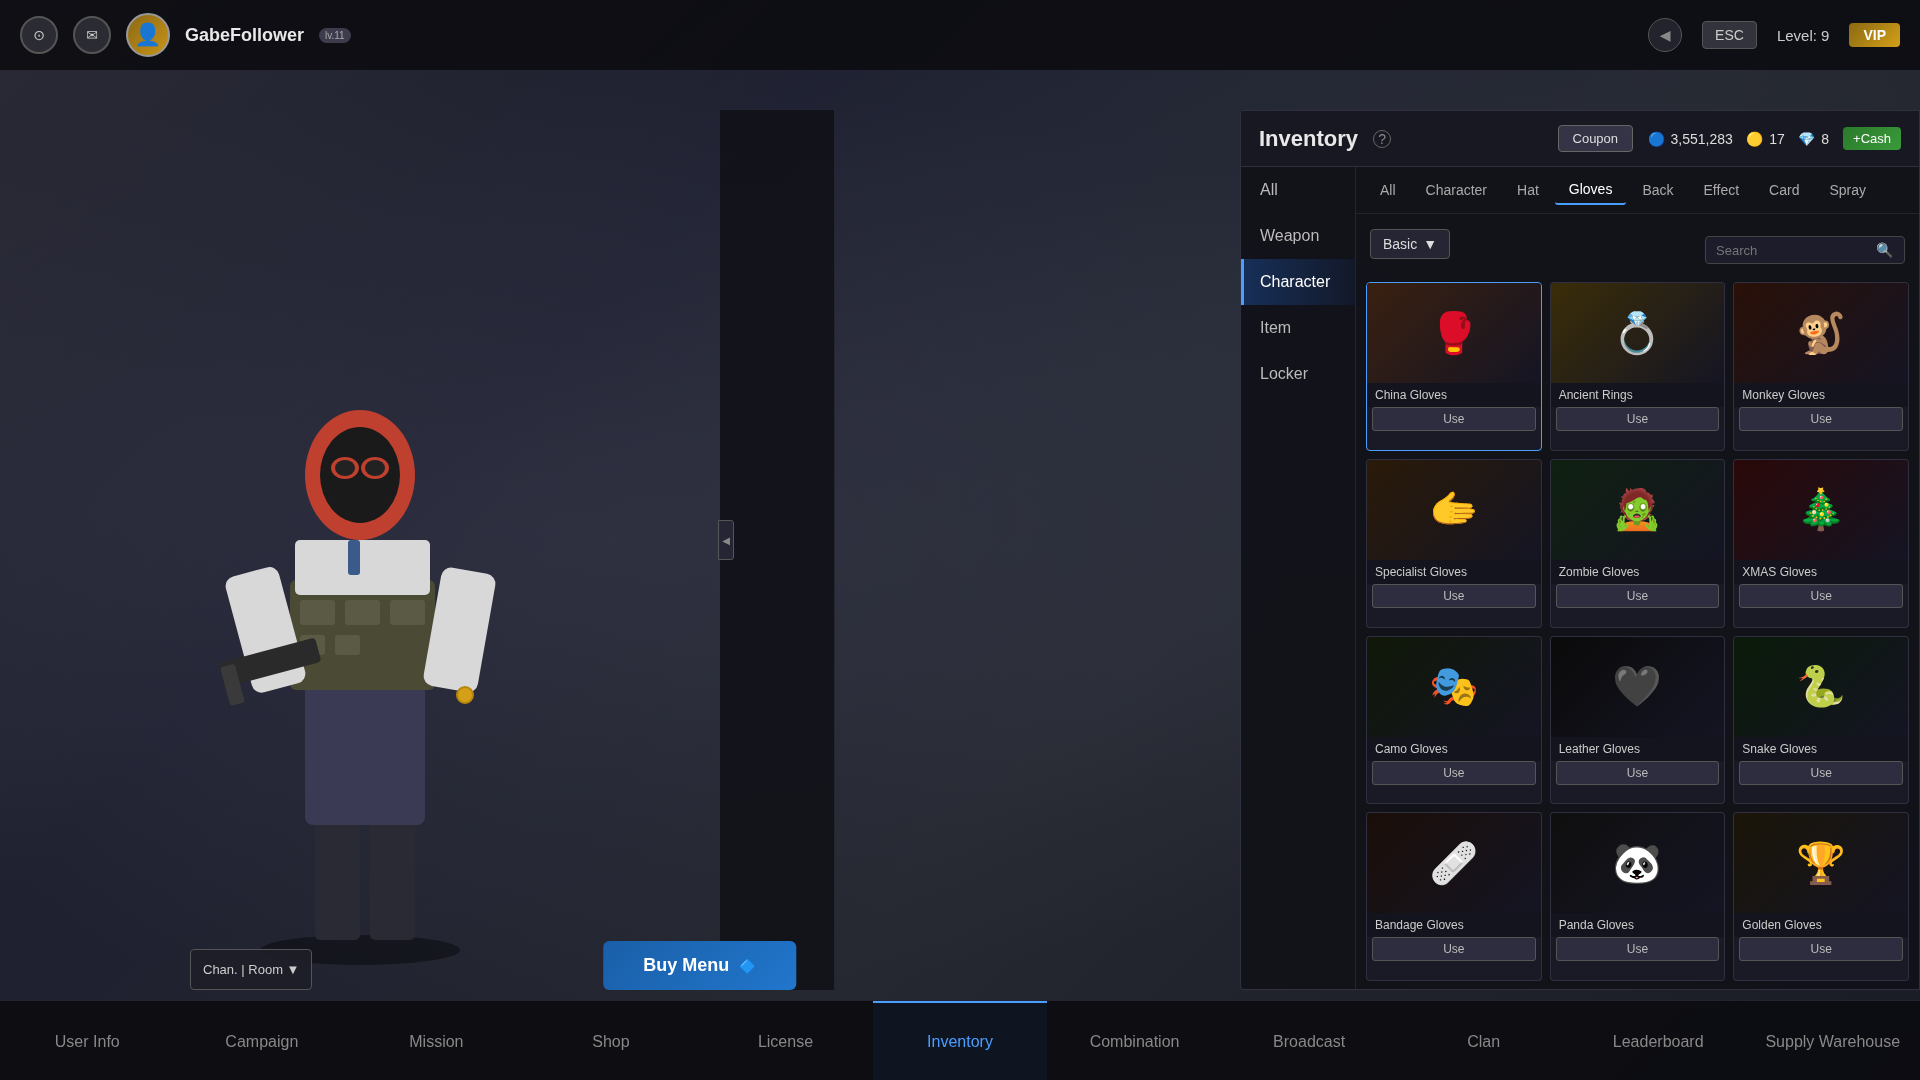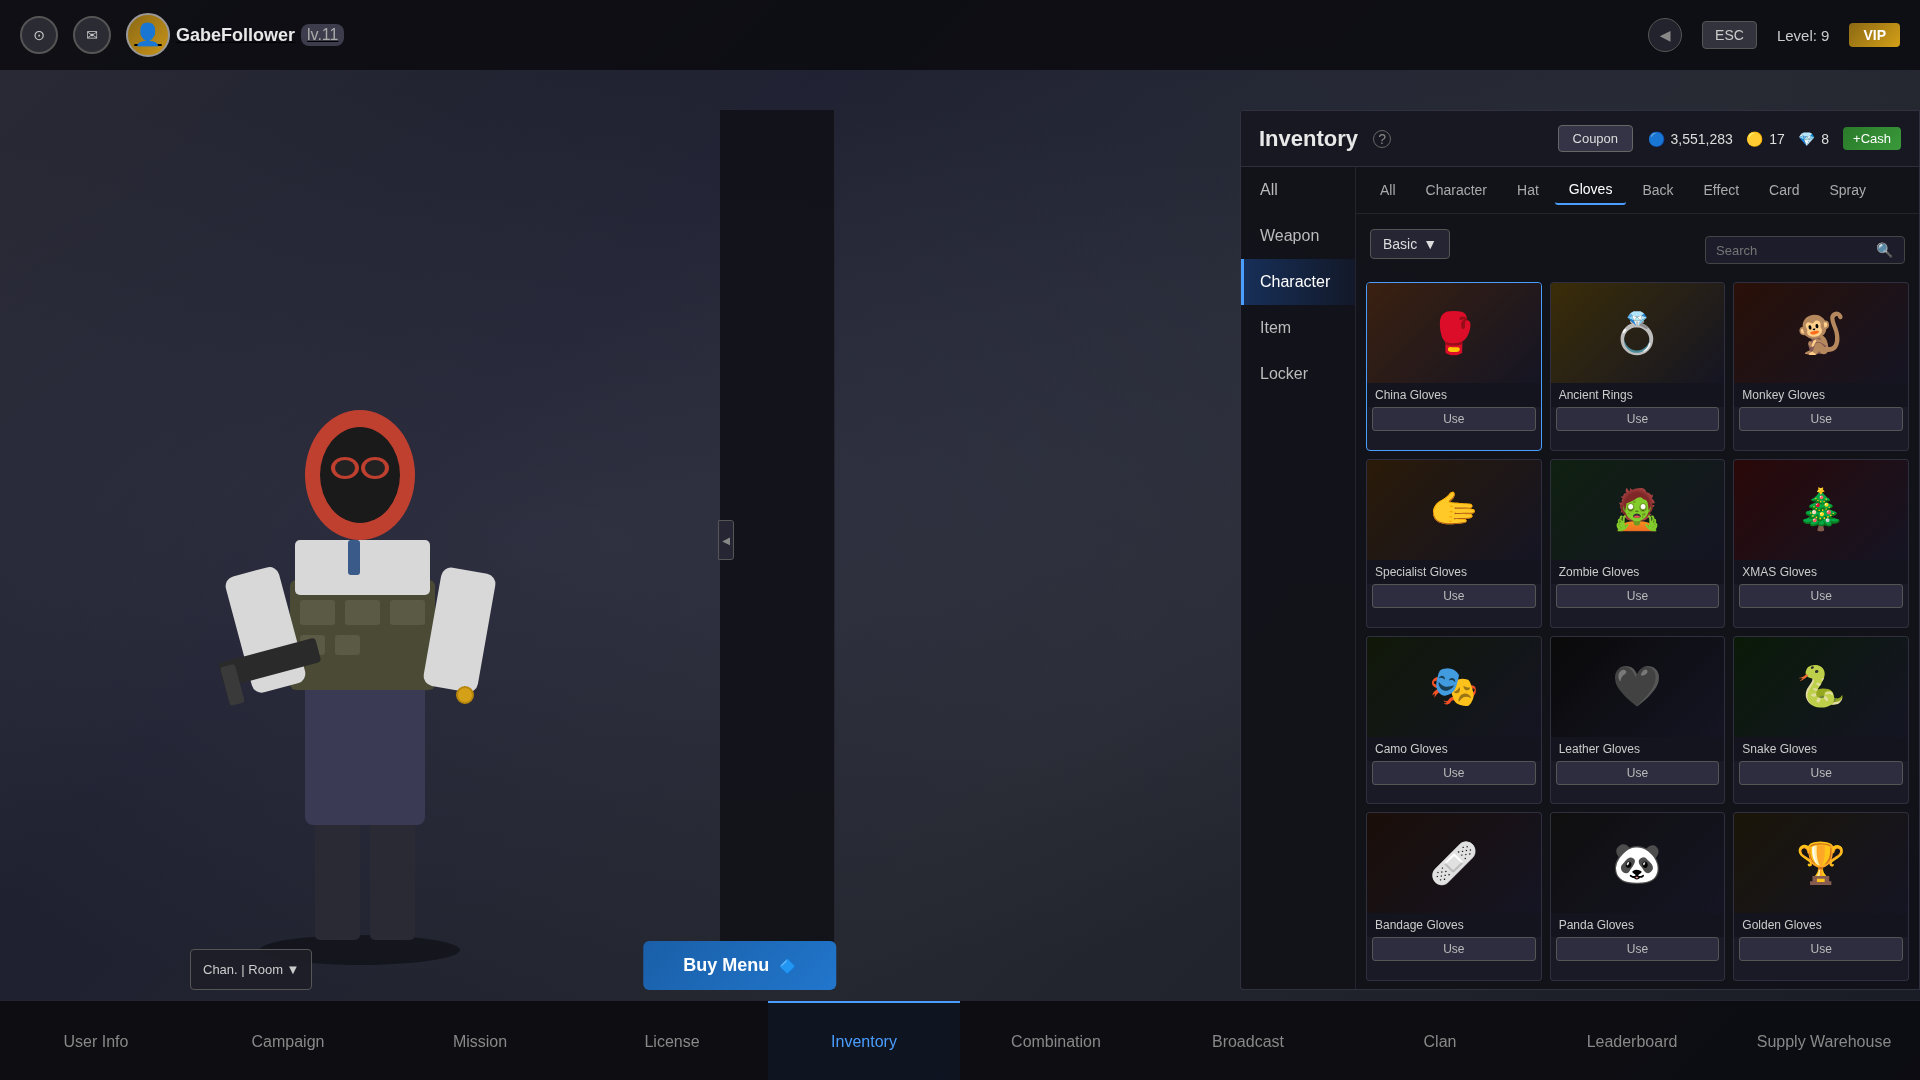"GabeFollower" .avatar-area { gap: 6px -> 15px; text-decoration: underline -> none }
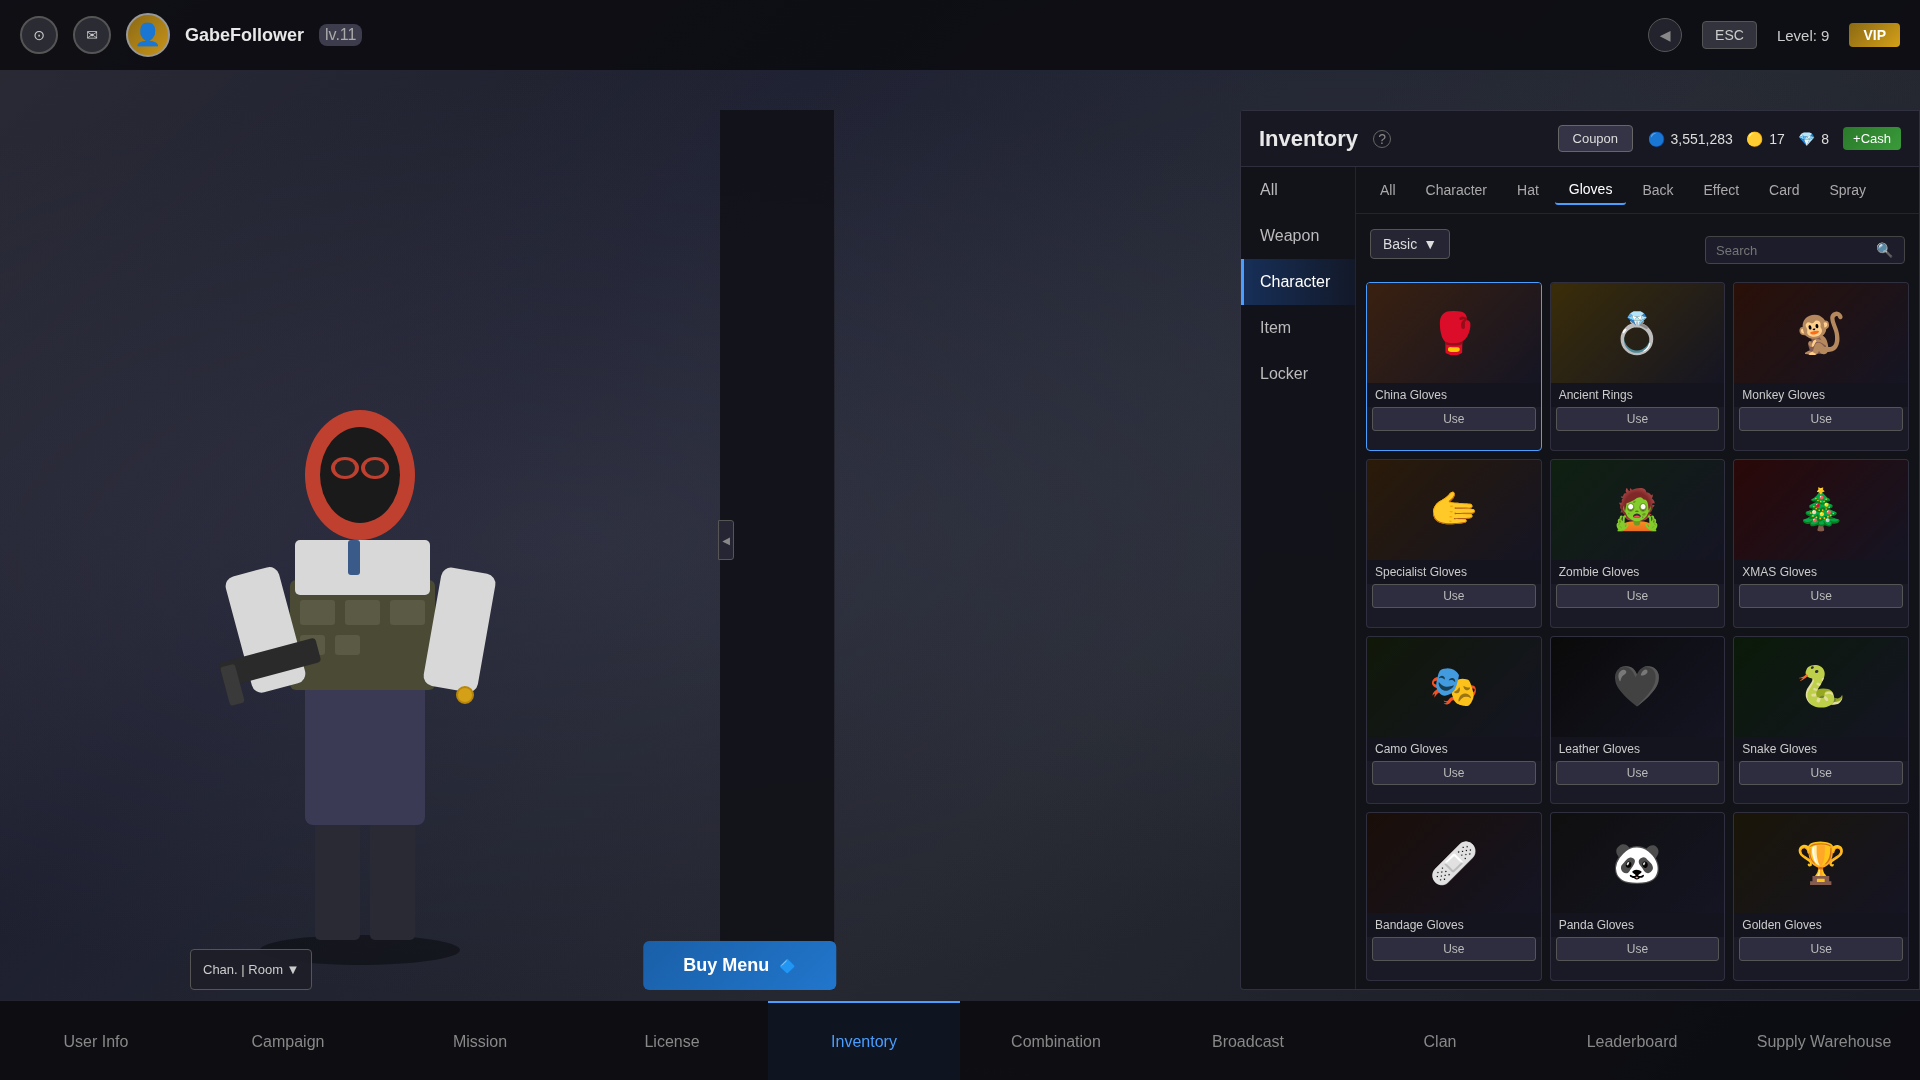"lv.11" .level-badge { font-size: 16px -> 10px }
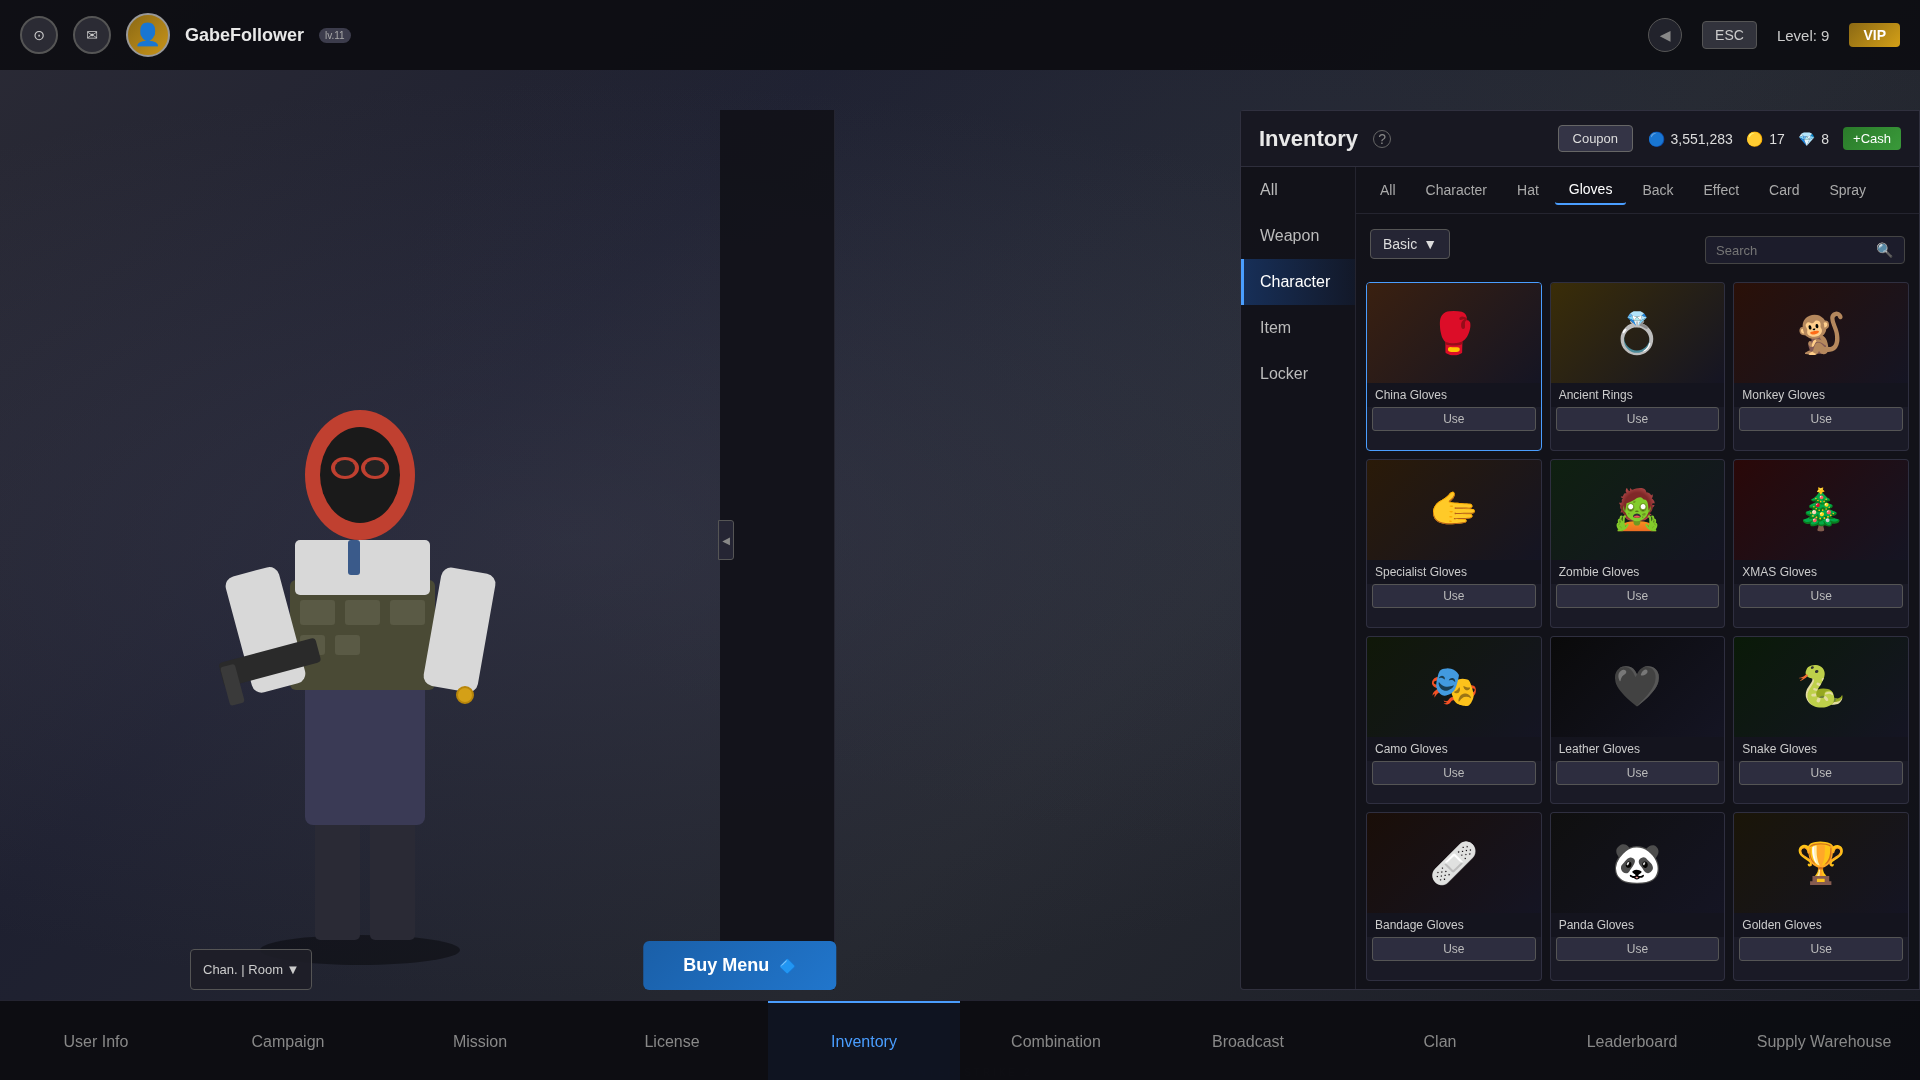"Buy Menu" .buy-menu-btn { left: 740px -> 700px }
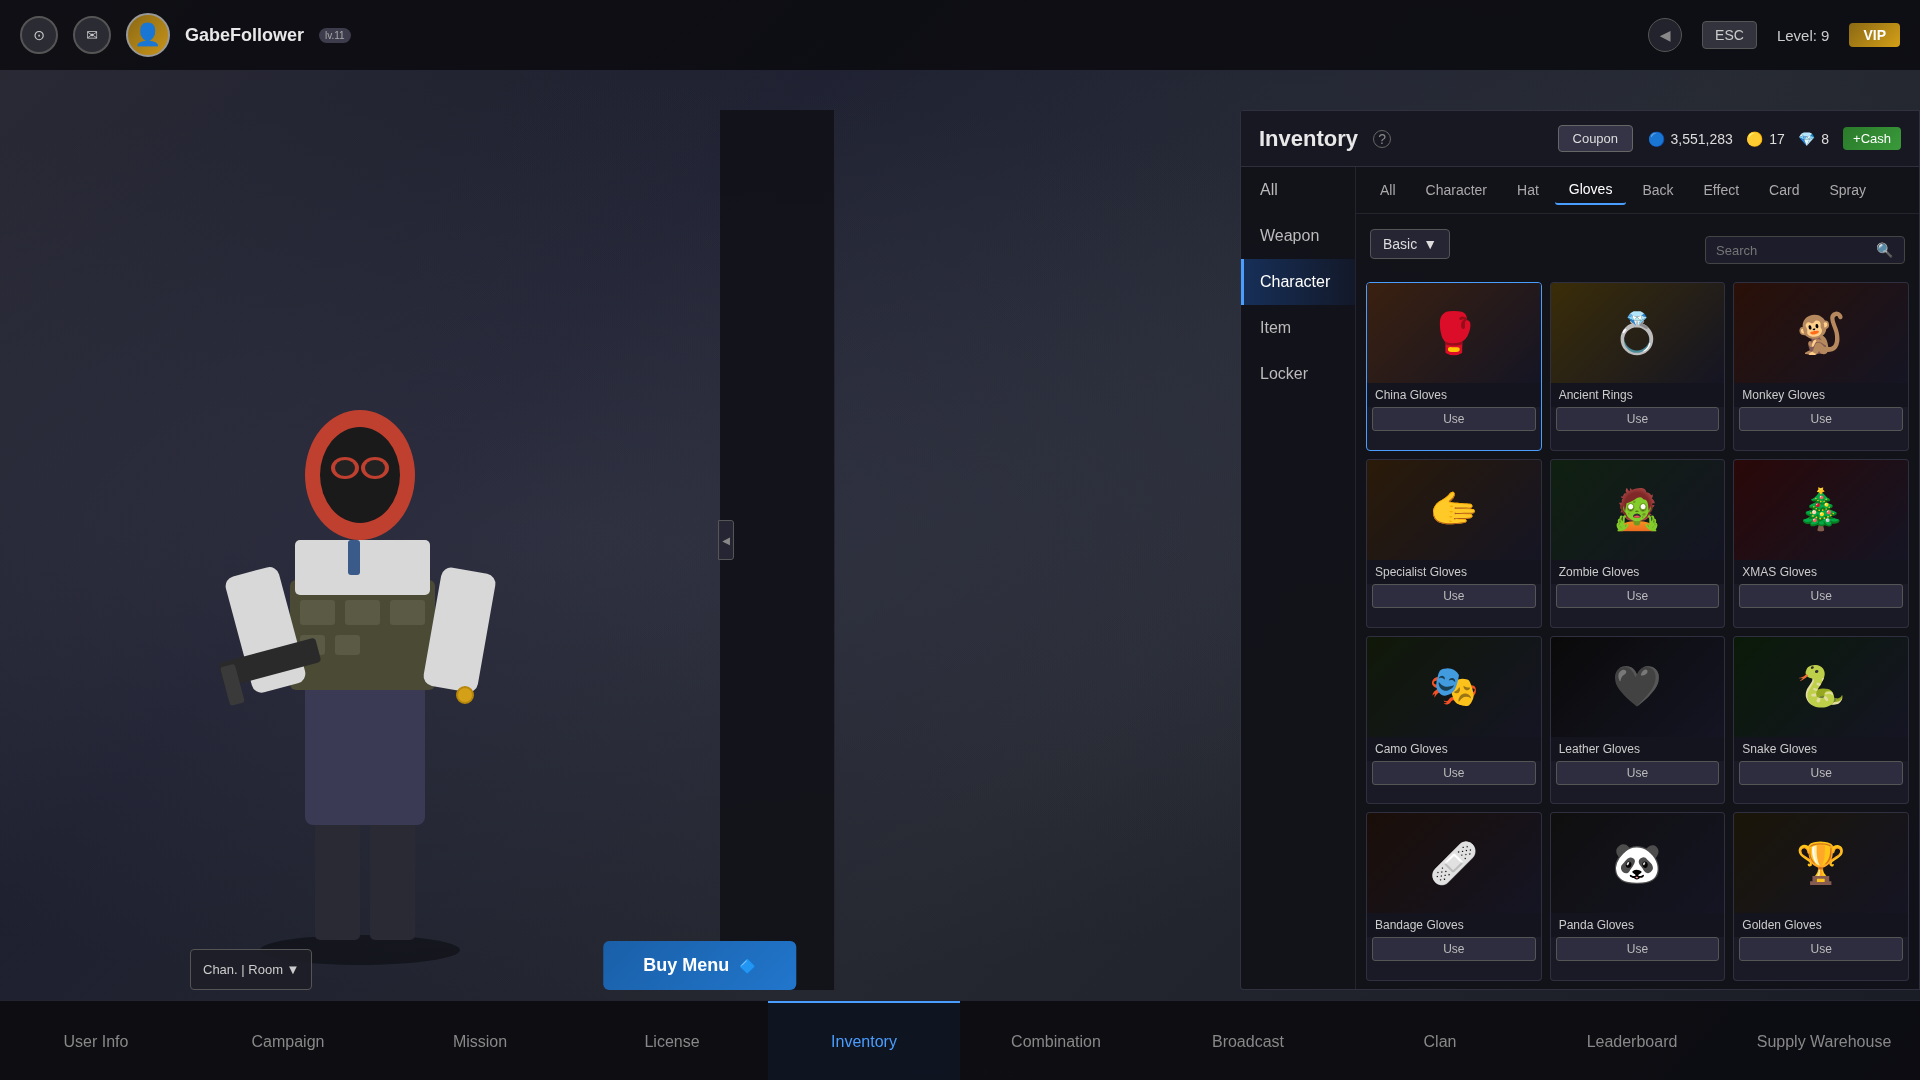"Shop" div.nav-item { html: none -> <div>Shop</div> }
